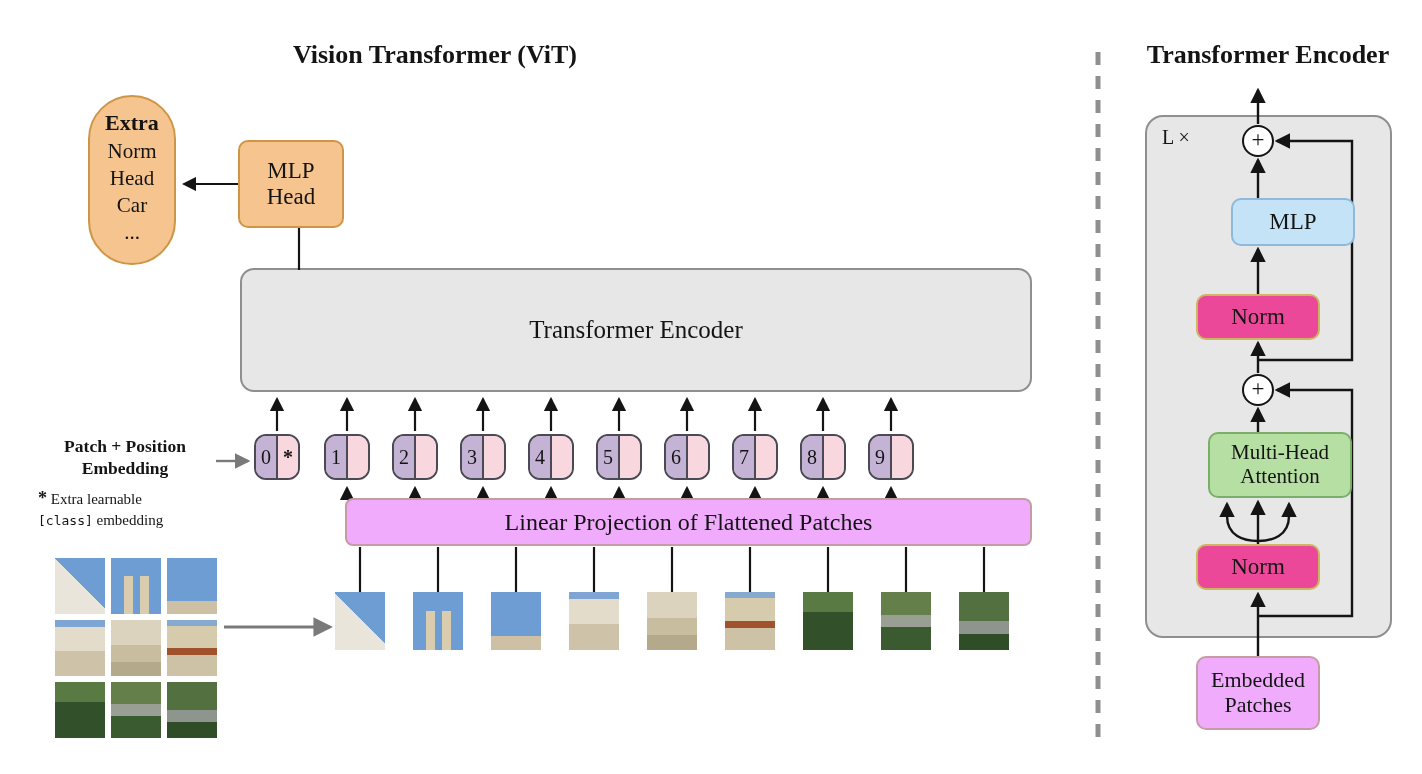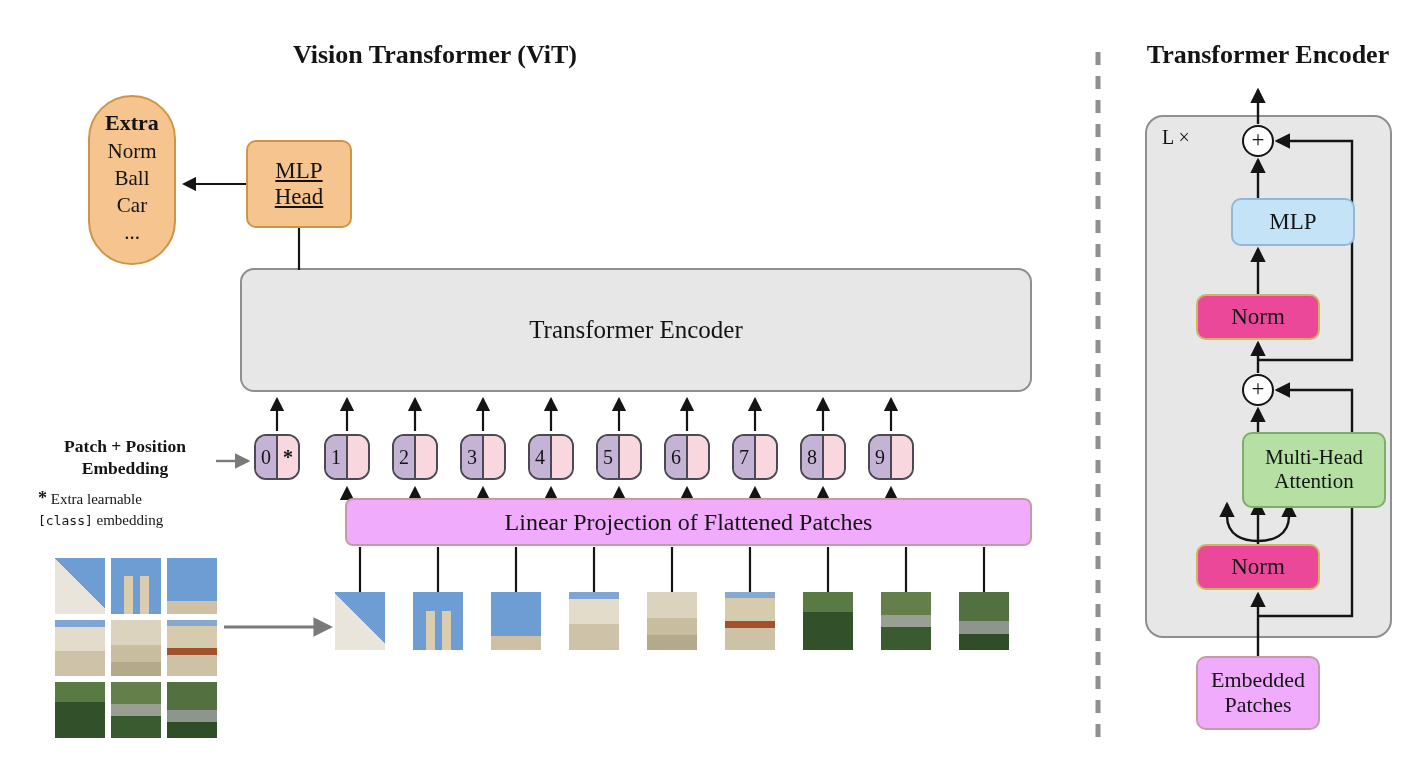"Ball" span.pill-item { text: Ball -> Head }
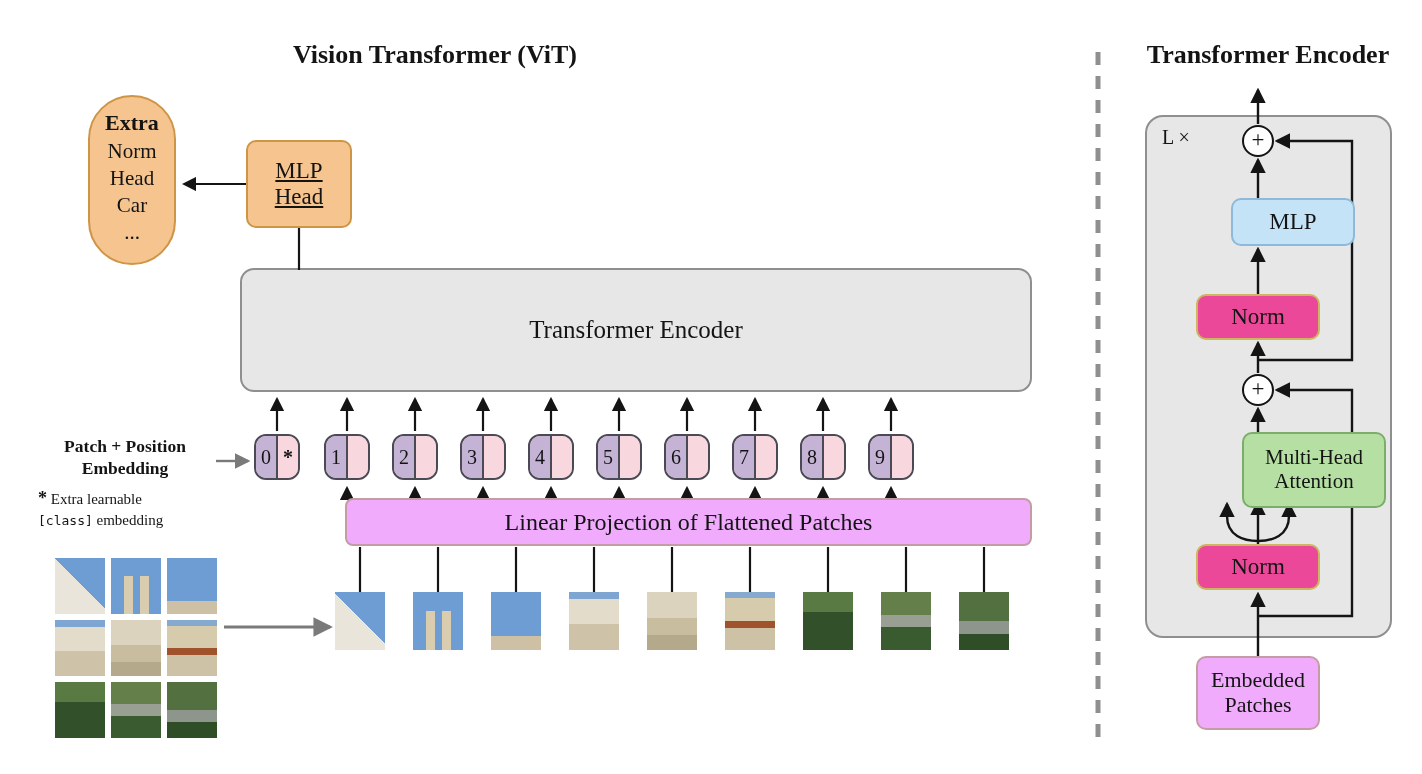"MLP Head" .mlp-head { left: 246px -> 238px; text-decoration: underline -> none }
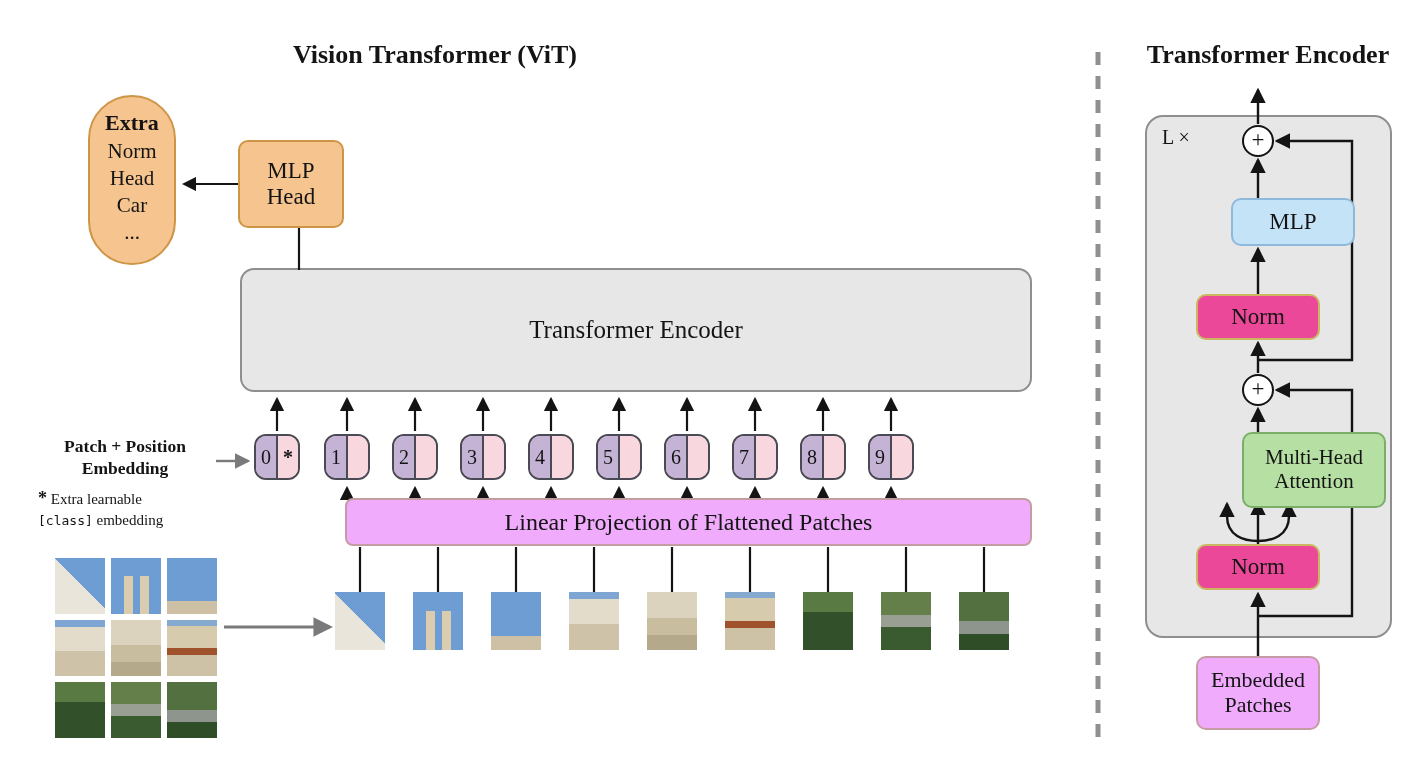"Multi-Head Attention" .mha { height: 76px -> 66px; left: 1242px -> 1208px }
